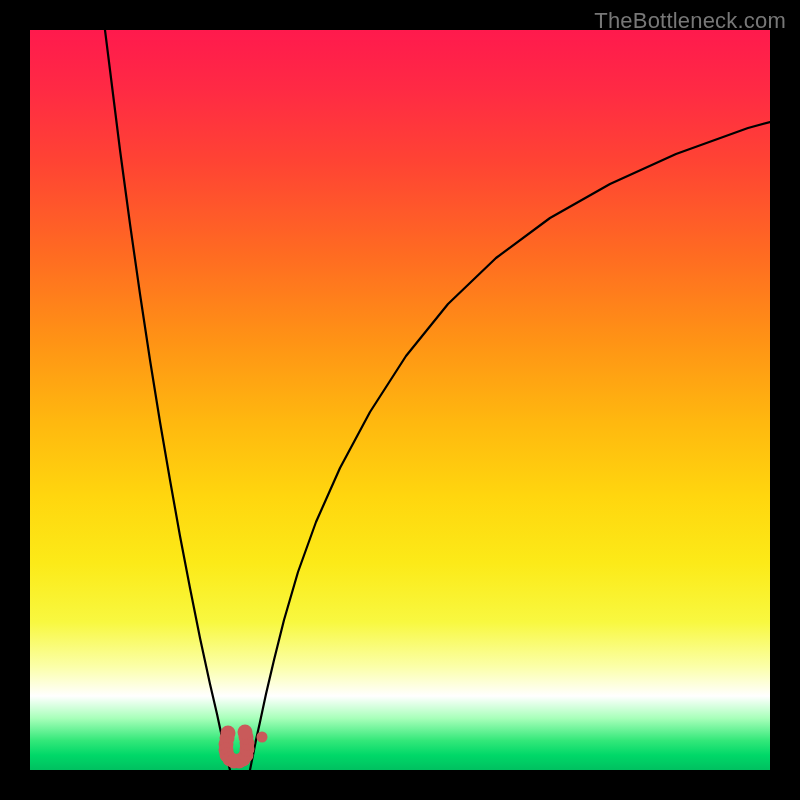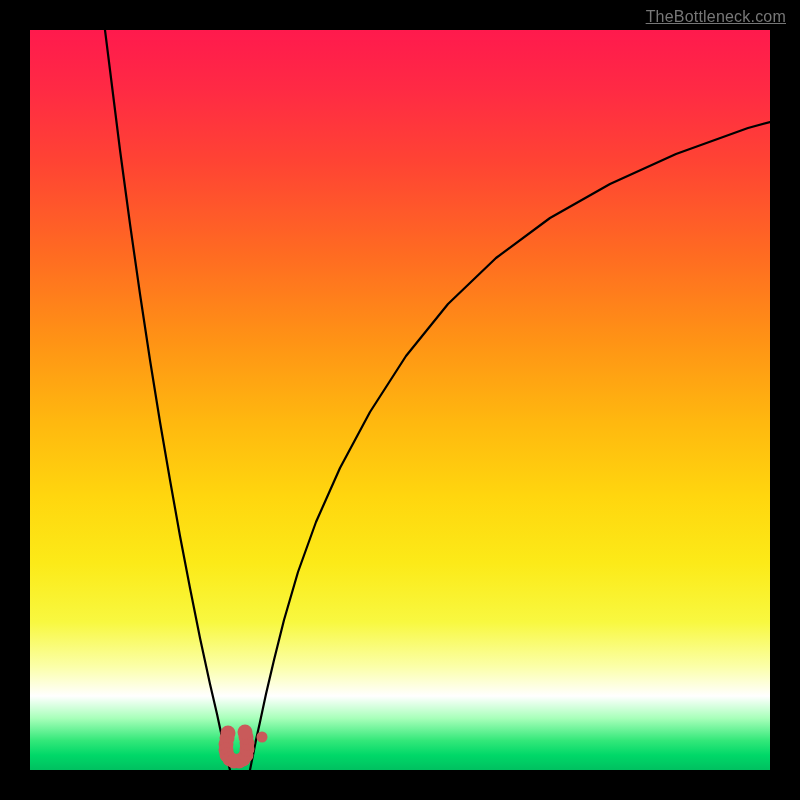"TheBottleneck.com" .watermark { font-size: 16px -> 22px; text-decoration: underline -> none }
